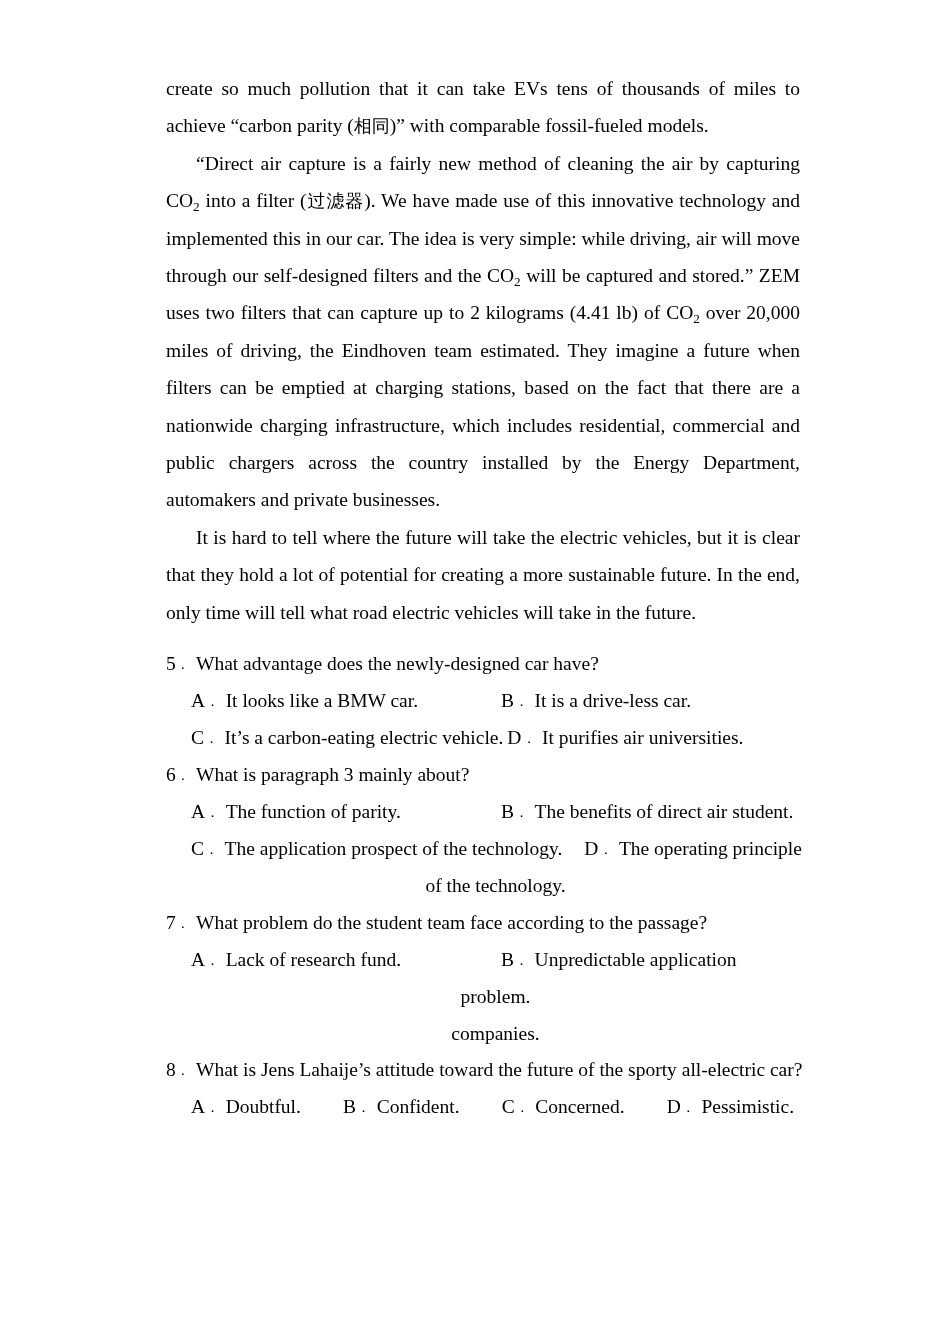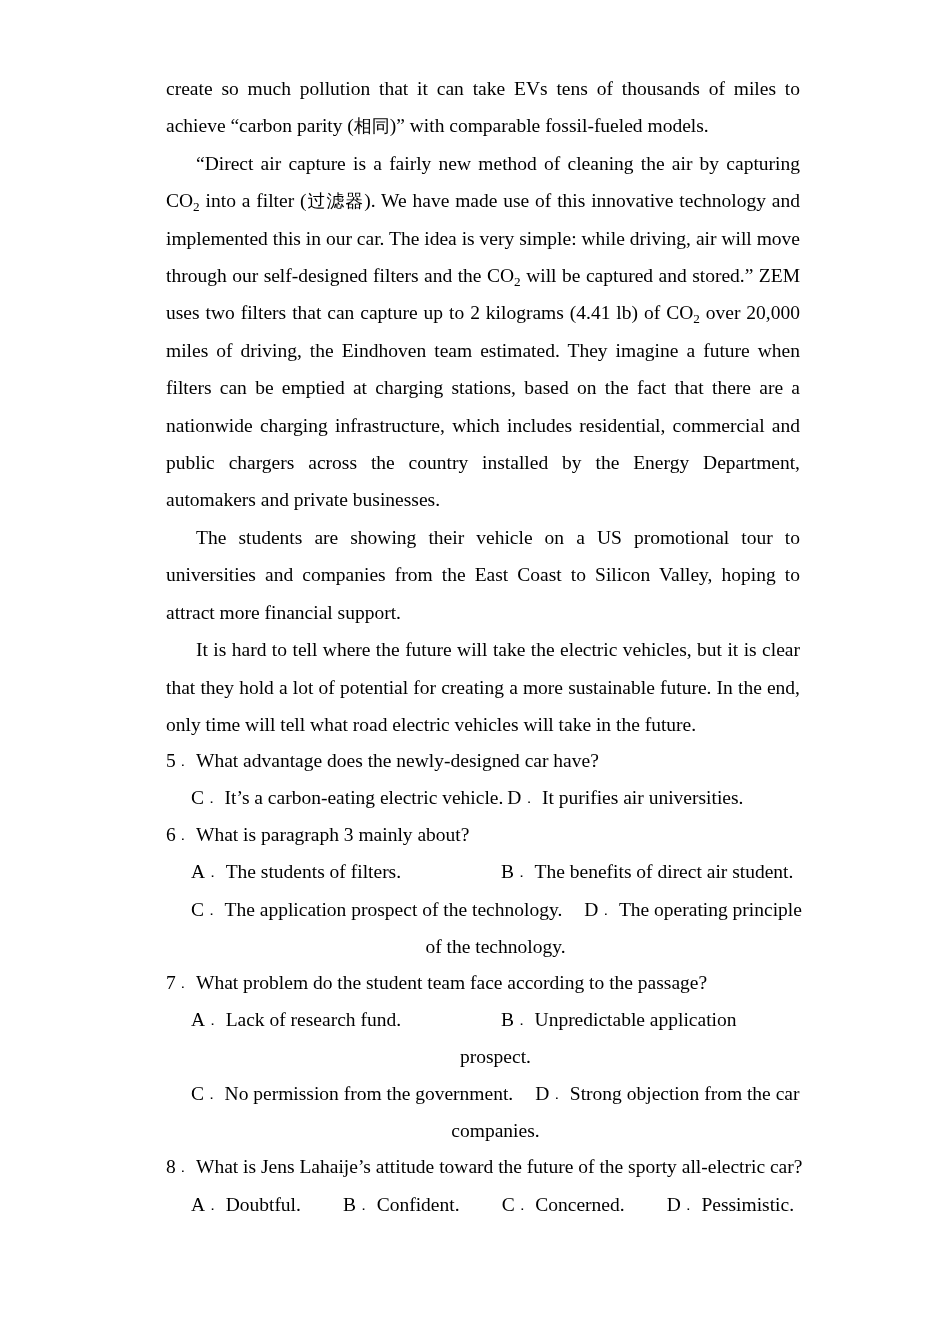"The students are showing their" p.para { html: <p>The students are showing their vehicle on a US promotional tour to universities and companies from the East Coast to Silicon Valley, hoping to attract more financial support.</p> -> none }
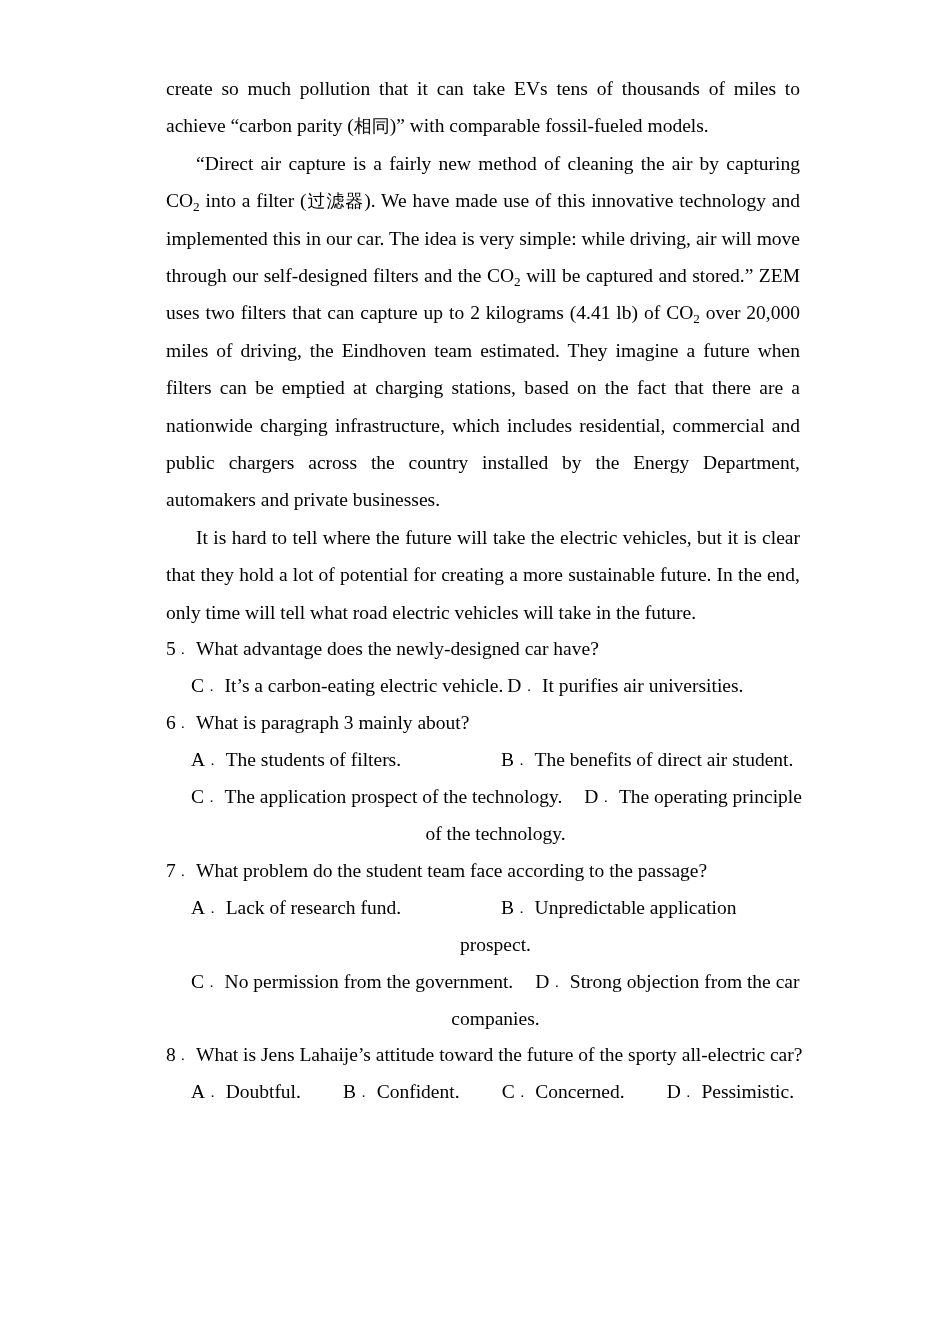"5． What advantage does the" .questions { margin-top: 0px -> 15px }
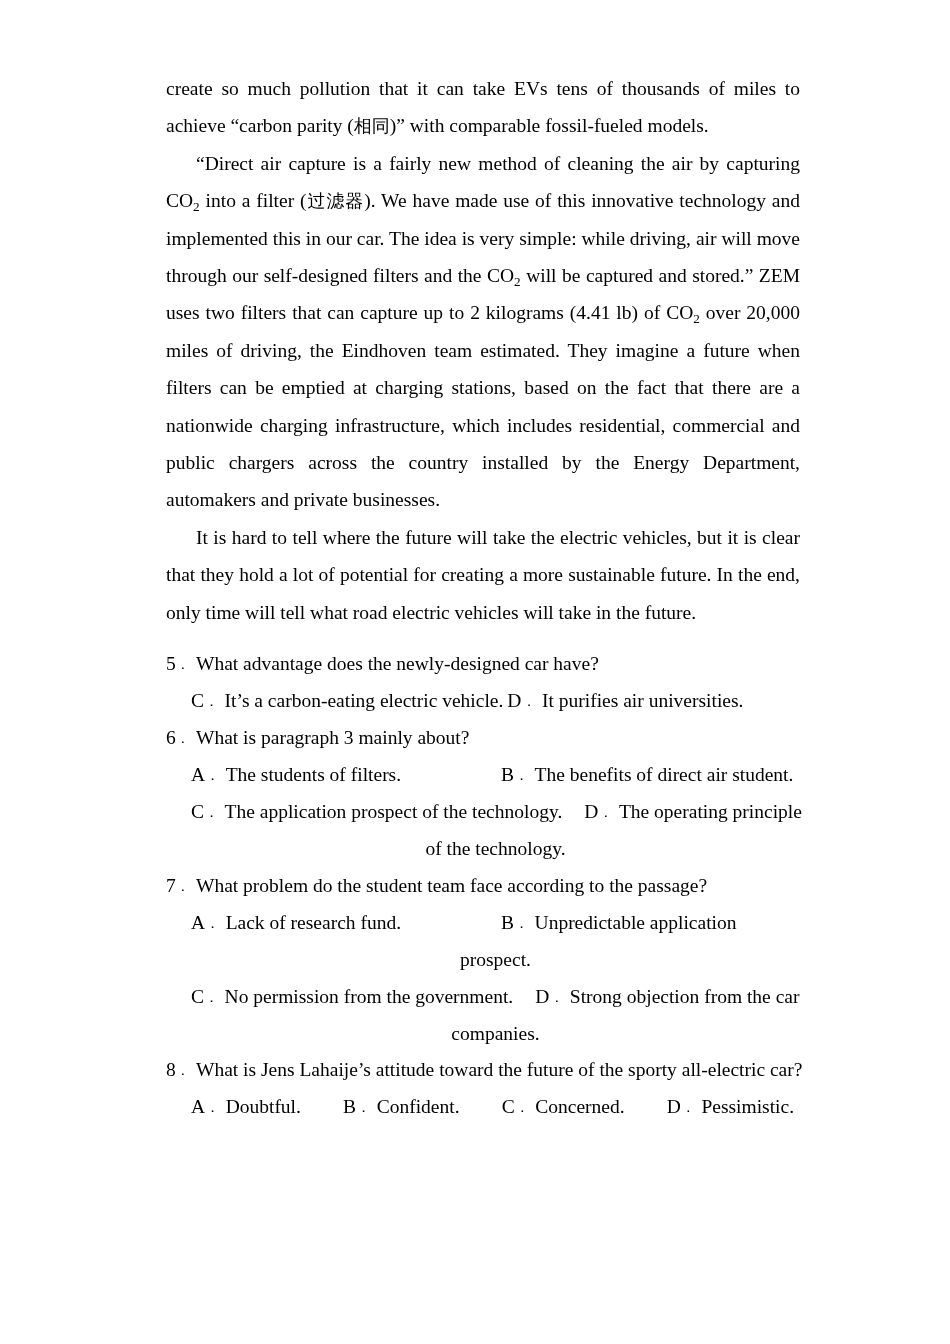"A． It looks like a" p.optline { html: none -> <p> <span><span>A</span><span>．</span><span>It looks like a BMW car.</span></span> <span><span>B</span><span>．</span><span>It is a drive-less car.</span></span> </p> }
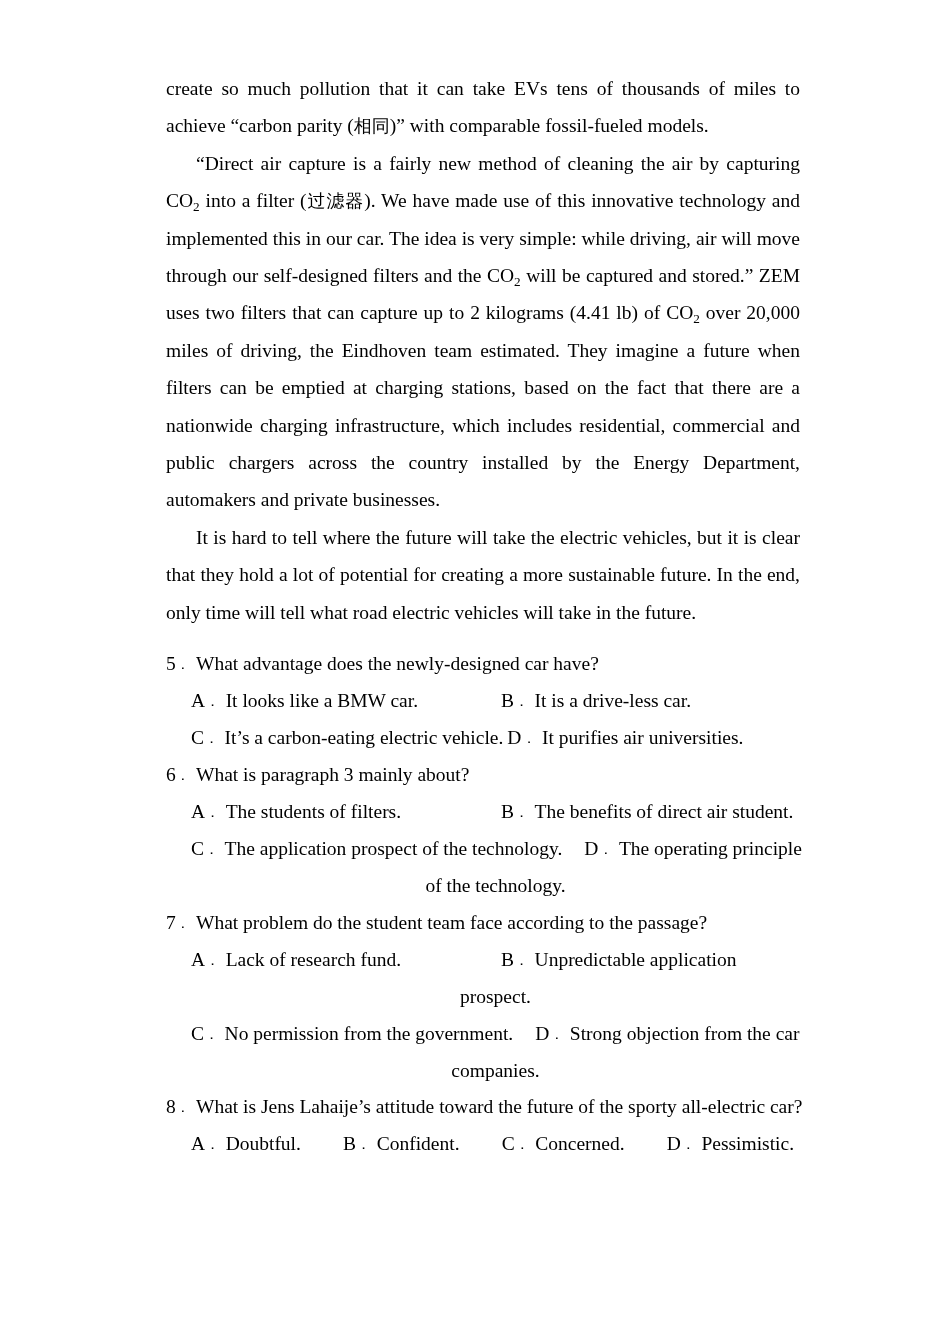"The students of filters." span.otext { text: students of filters -> function of parity }
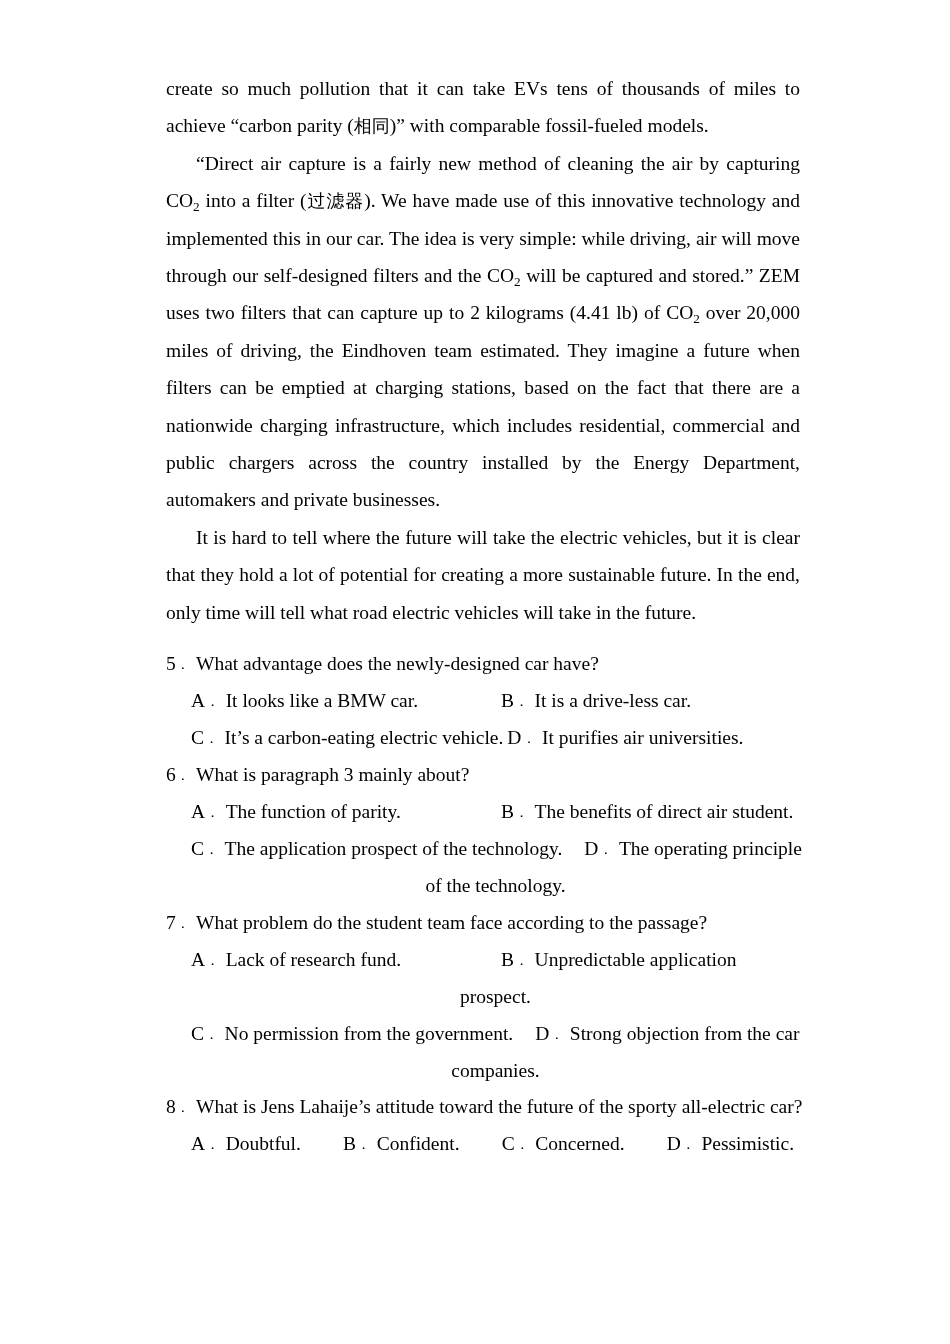"prospect." p.optcont { text: prospect -> problem }
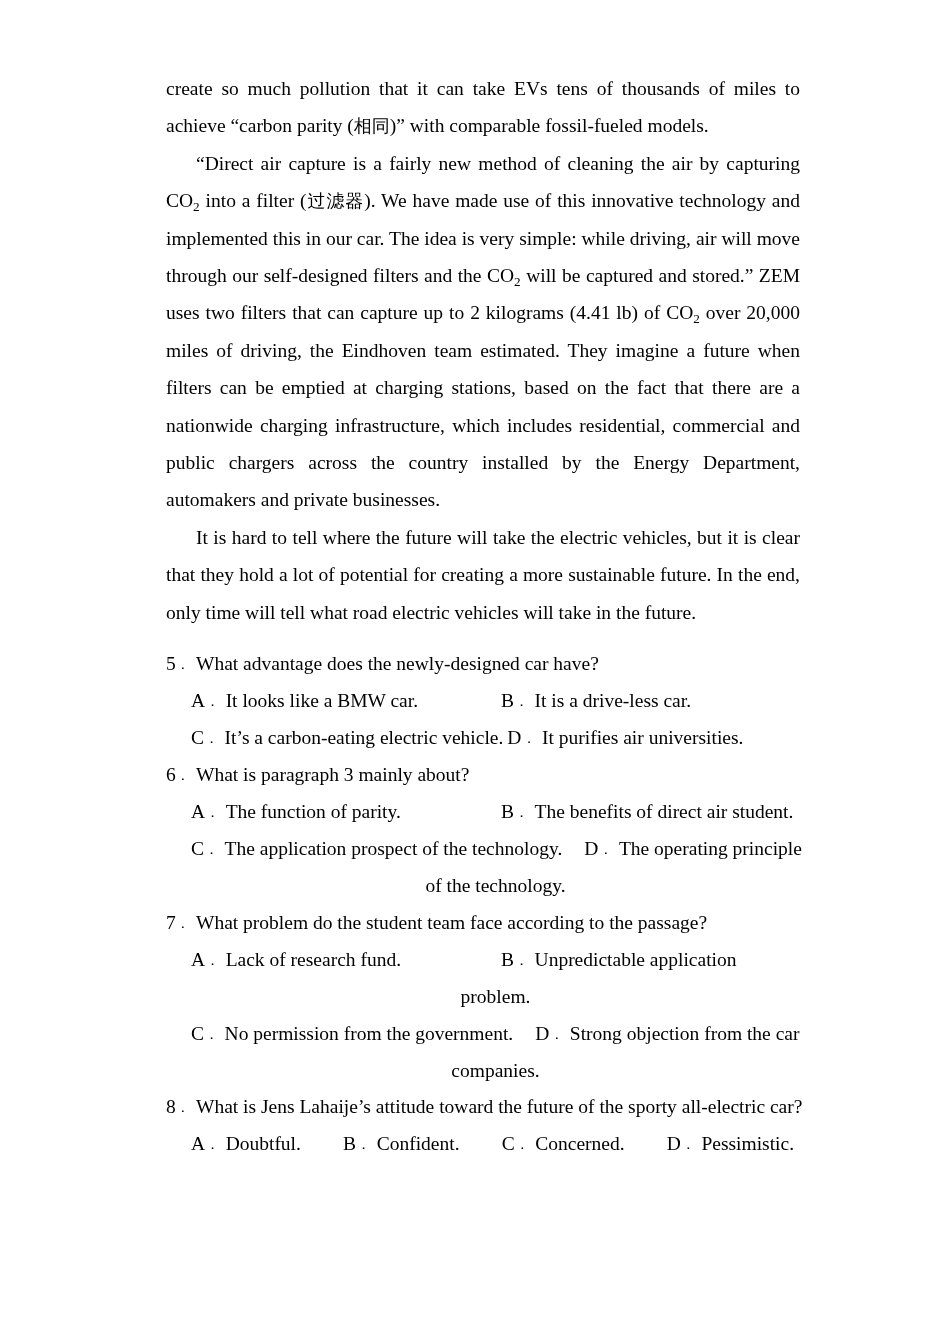"C． No permission from the" p.optline { html: <p><span><span>C</span><span>．</span><span>No permission from the government.</span></span><span></span><span><span>D</span><span>．</span><span>Strong objection from the car</span></span></p> -> none }
